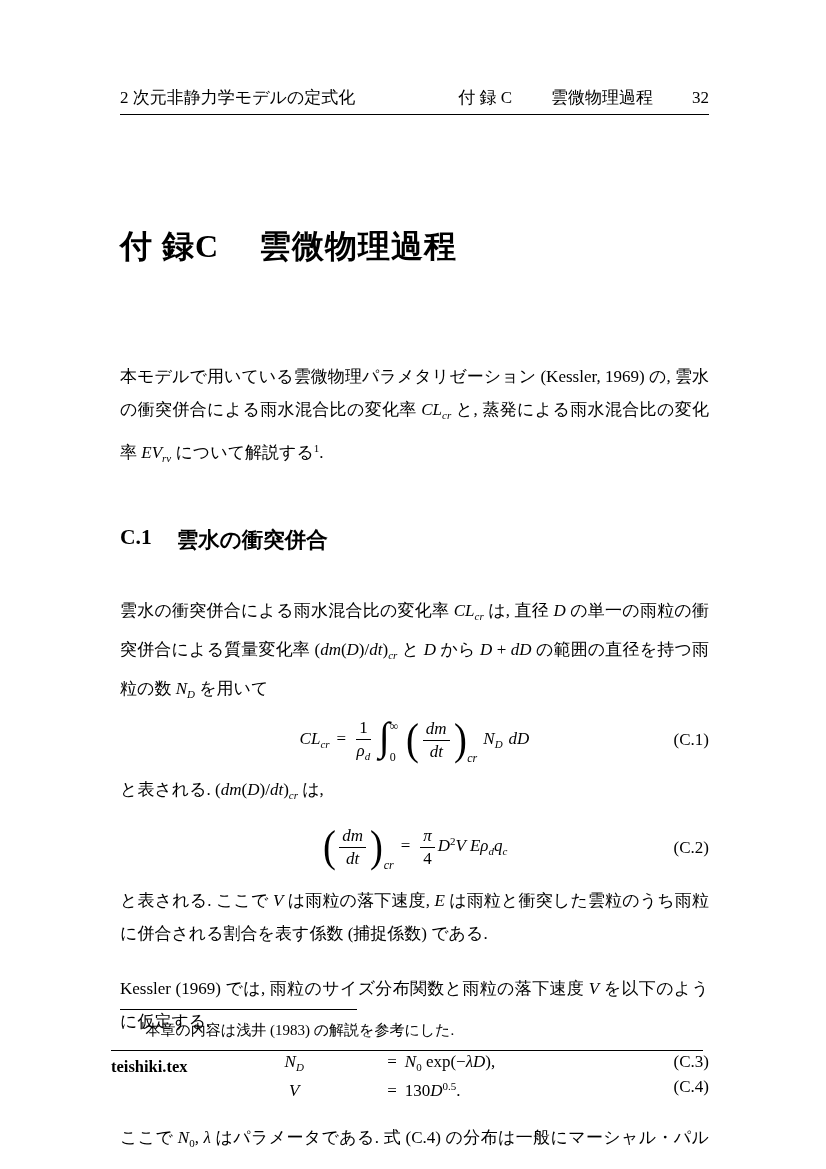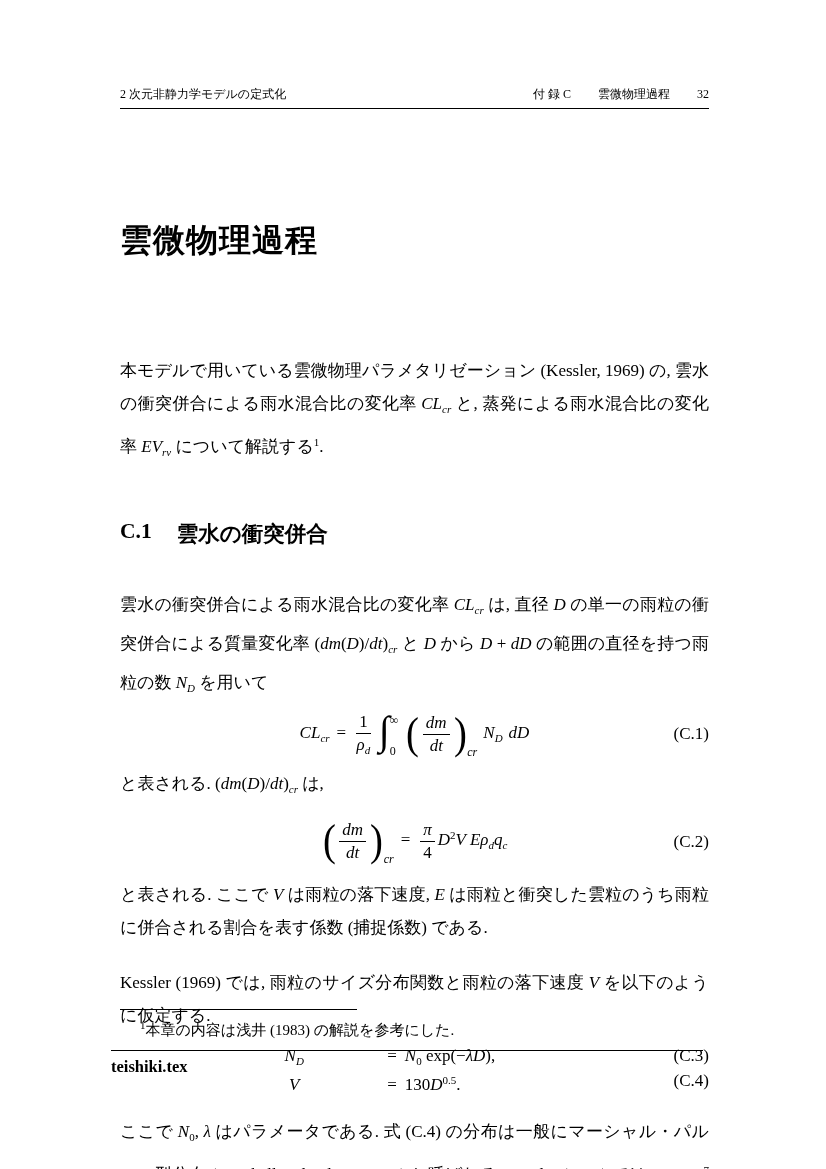"2 次元非静力学モデルの定式化" .header-row { font-size: 12px -> 17px }
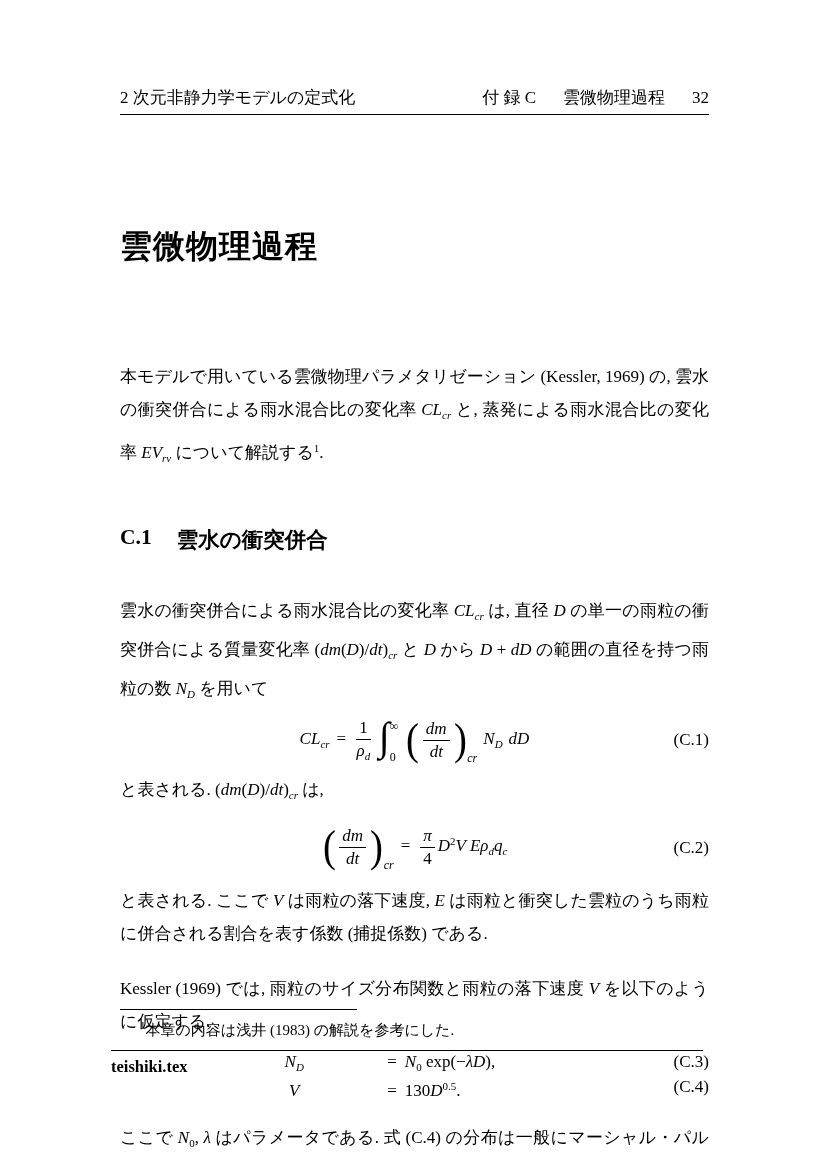"付 録 C" .header-right { gap: 27px -> 39px }
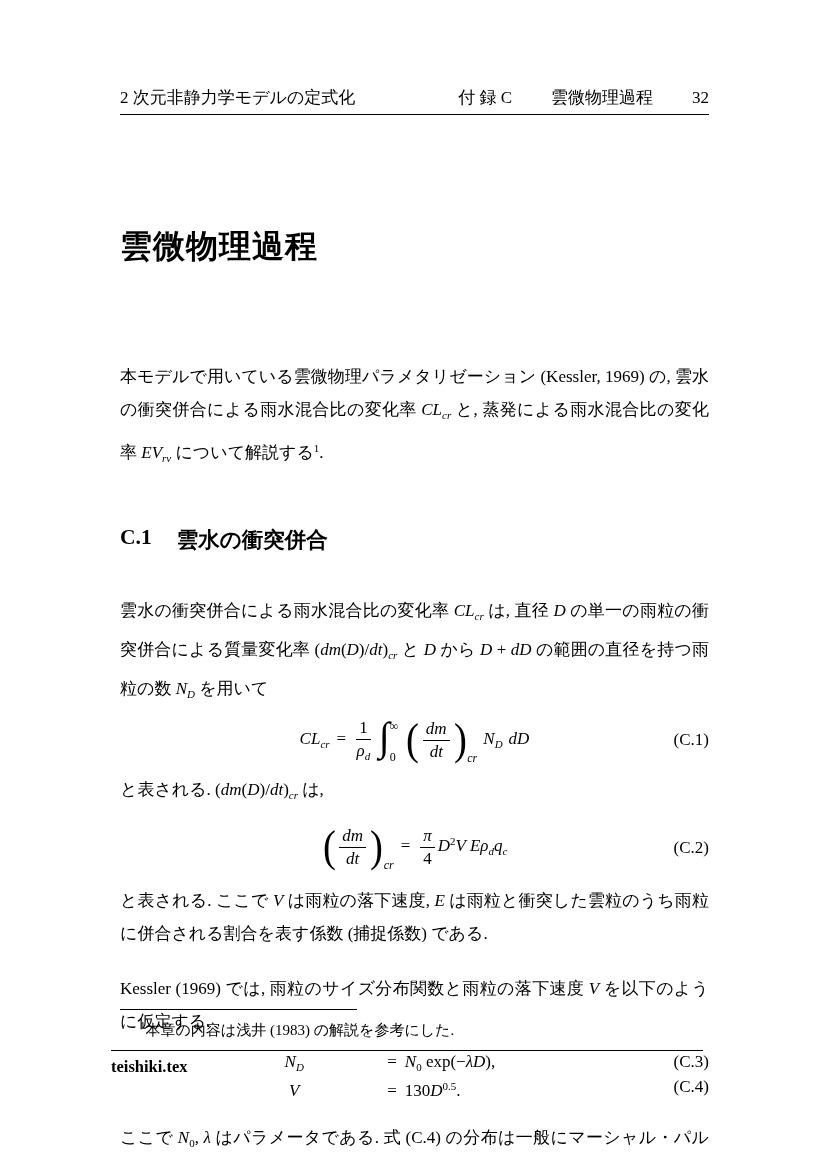"付 録C" span { html: none -> <span>付 録C</span> }
